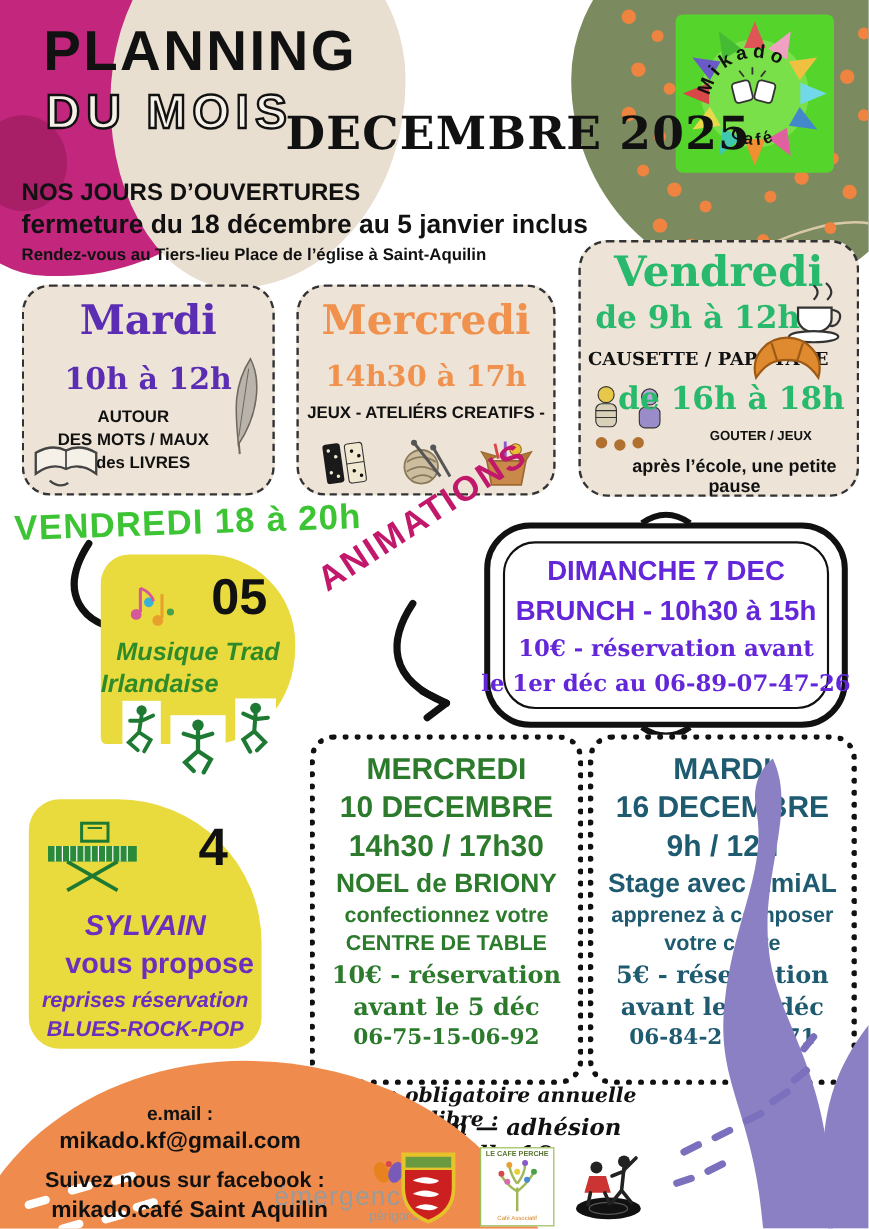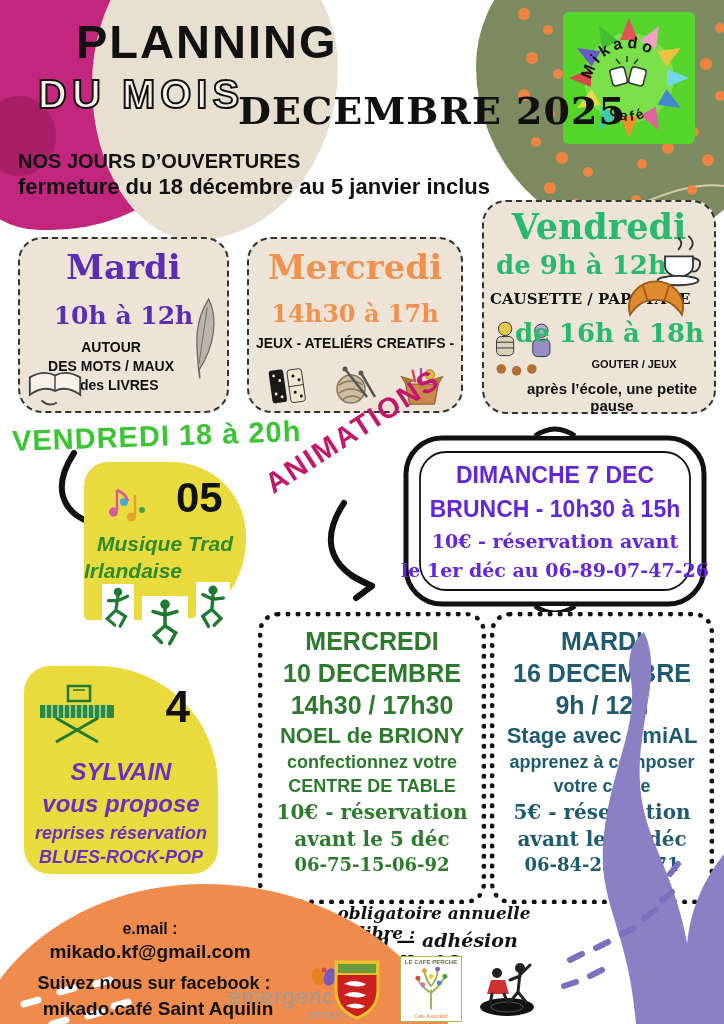"PLANNING" #title { margin-left: 40px -> none }
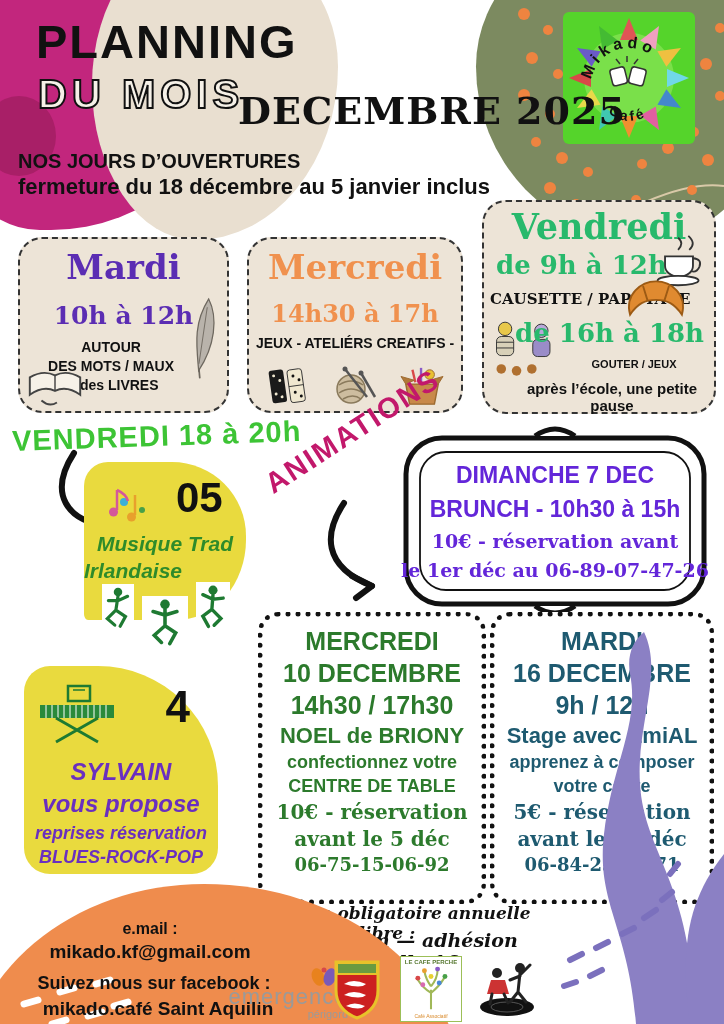"Rendez-vous au Tiers-lieu Place de" div.abs { html: none -> <div>Rendez-vous au Tiers-lieu Place de l’église à Saint-Aquilin</div> }
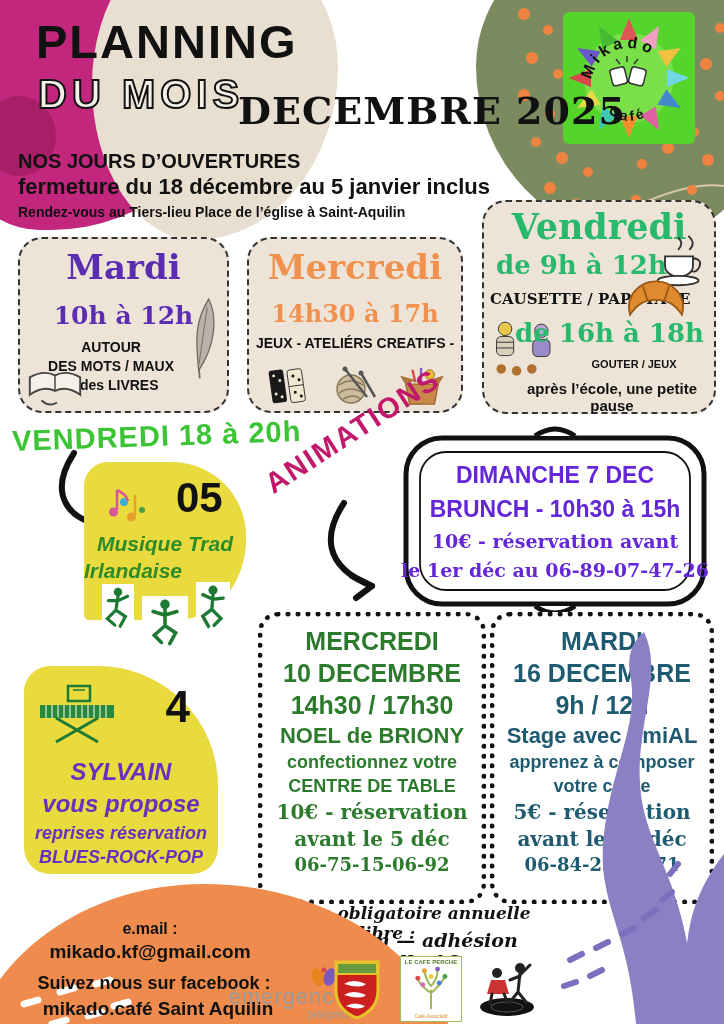"vous propose" #syl1 { font-style: italic -> none; padding-left: none -> 12px }
